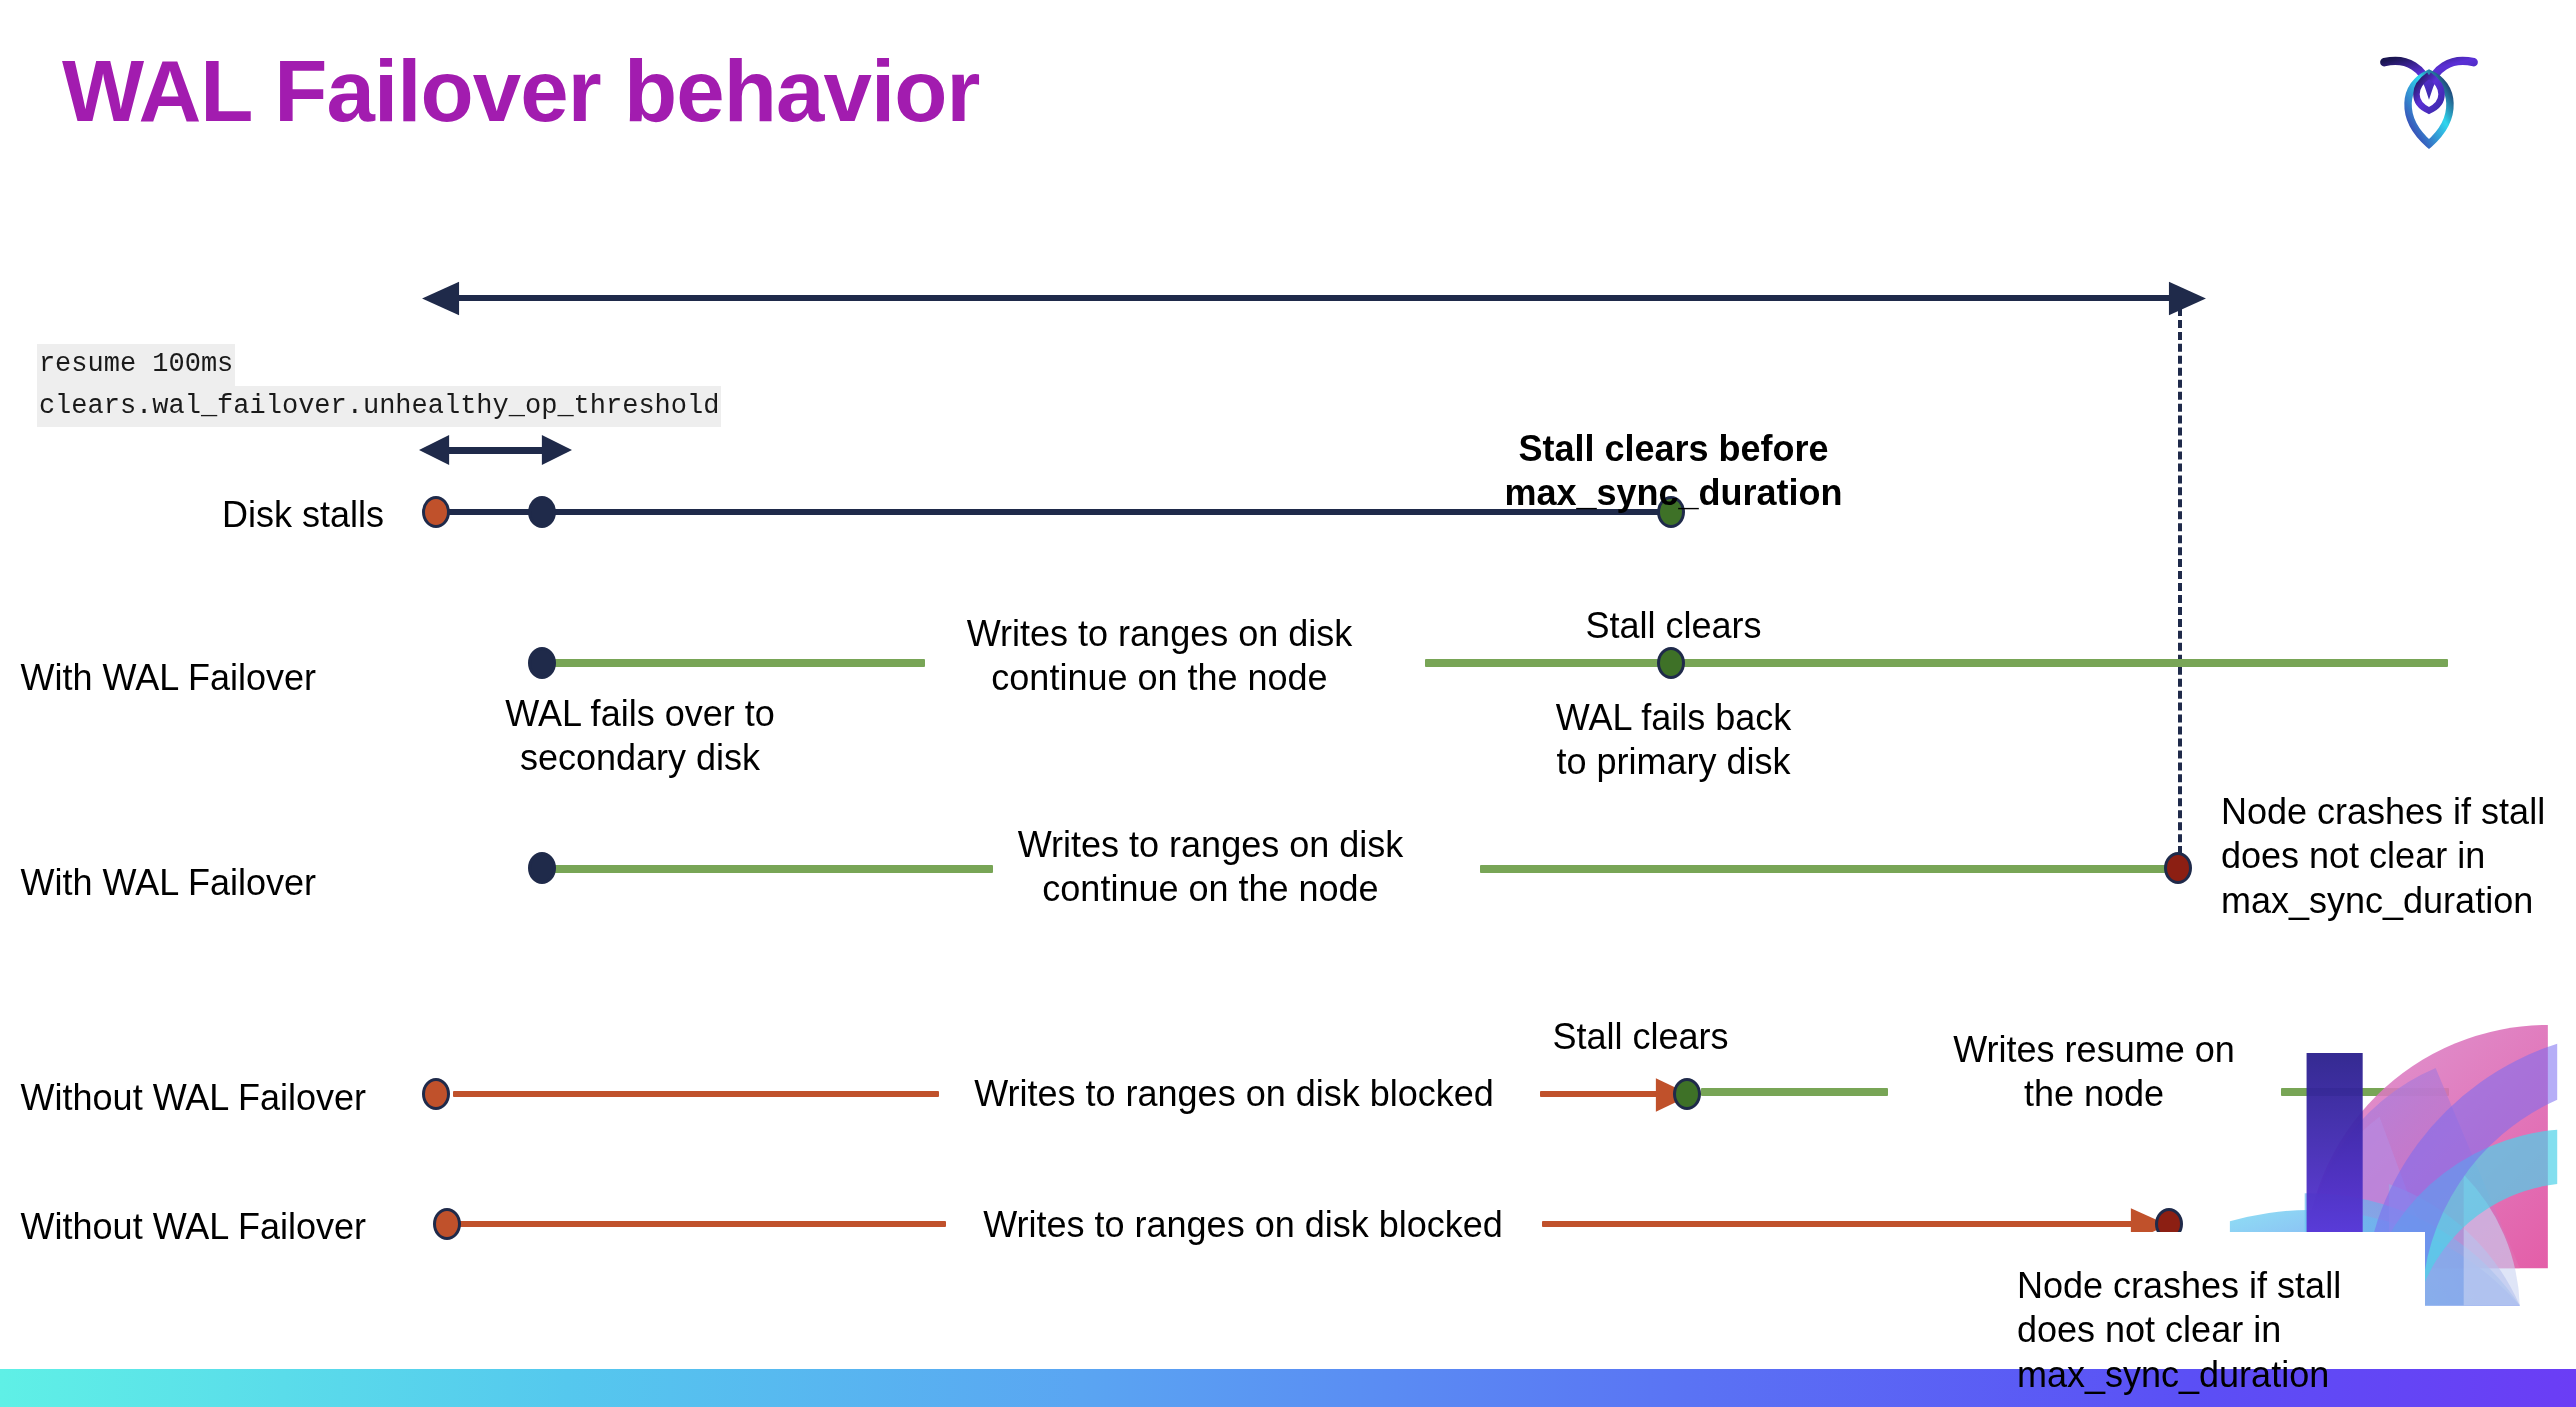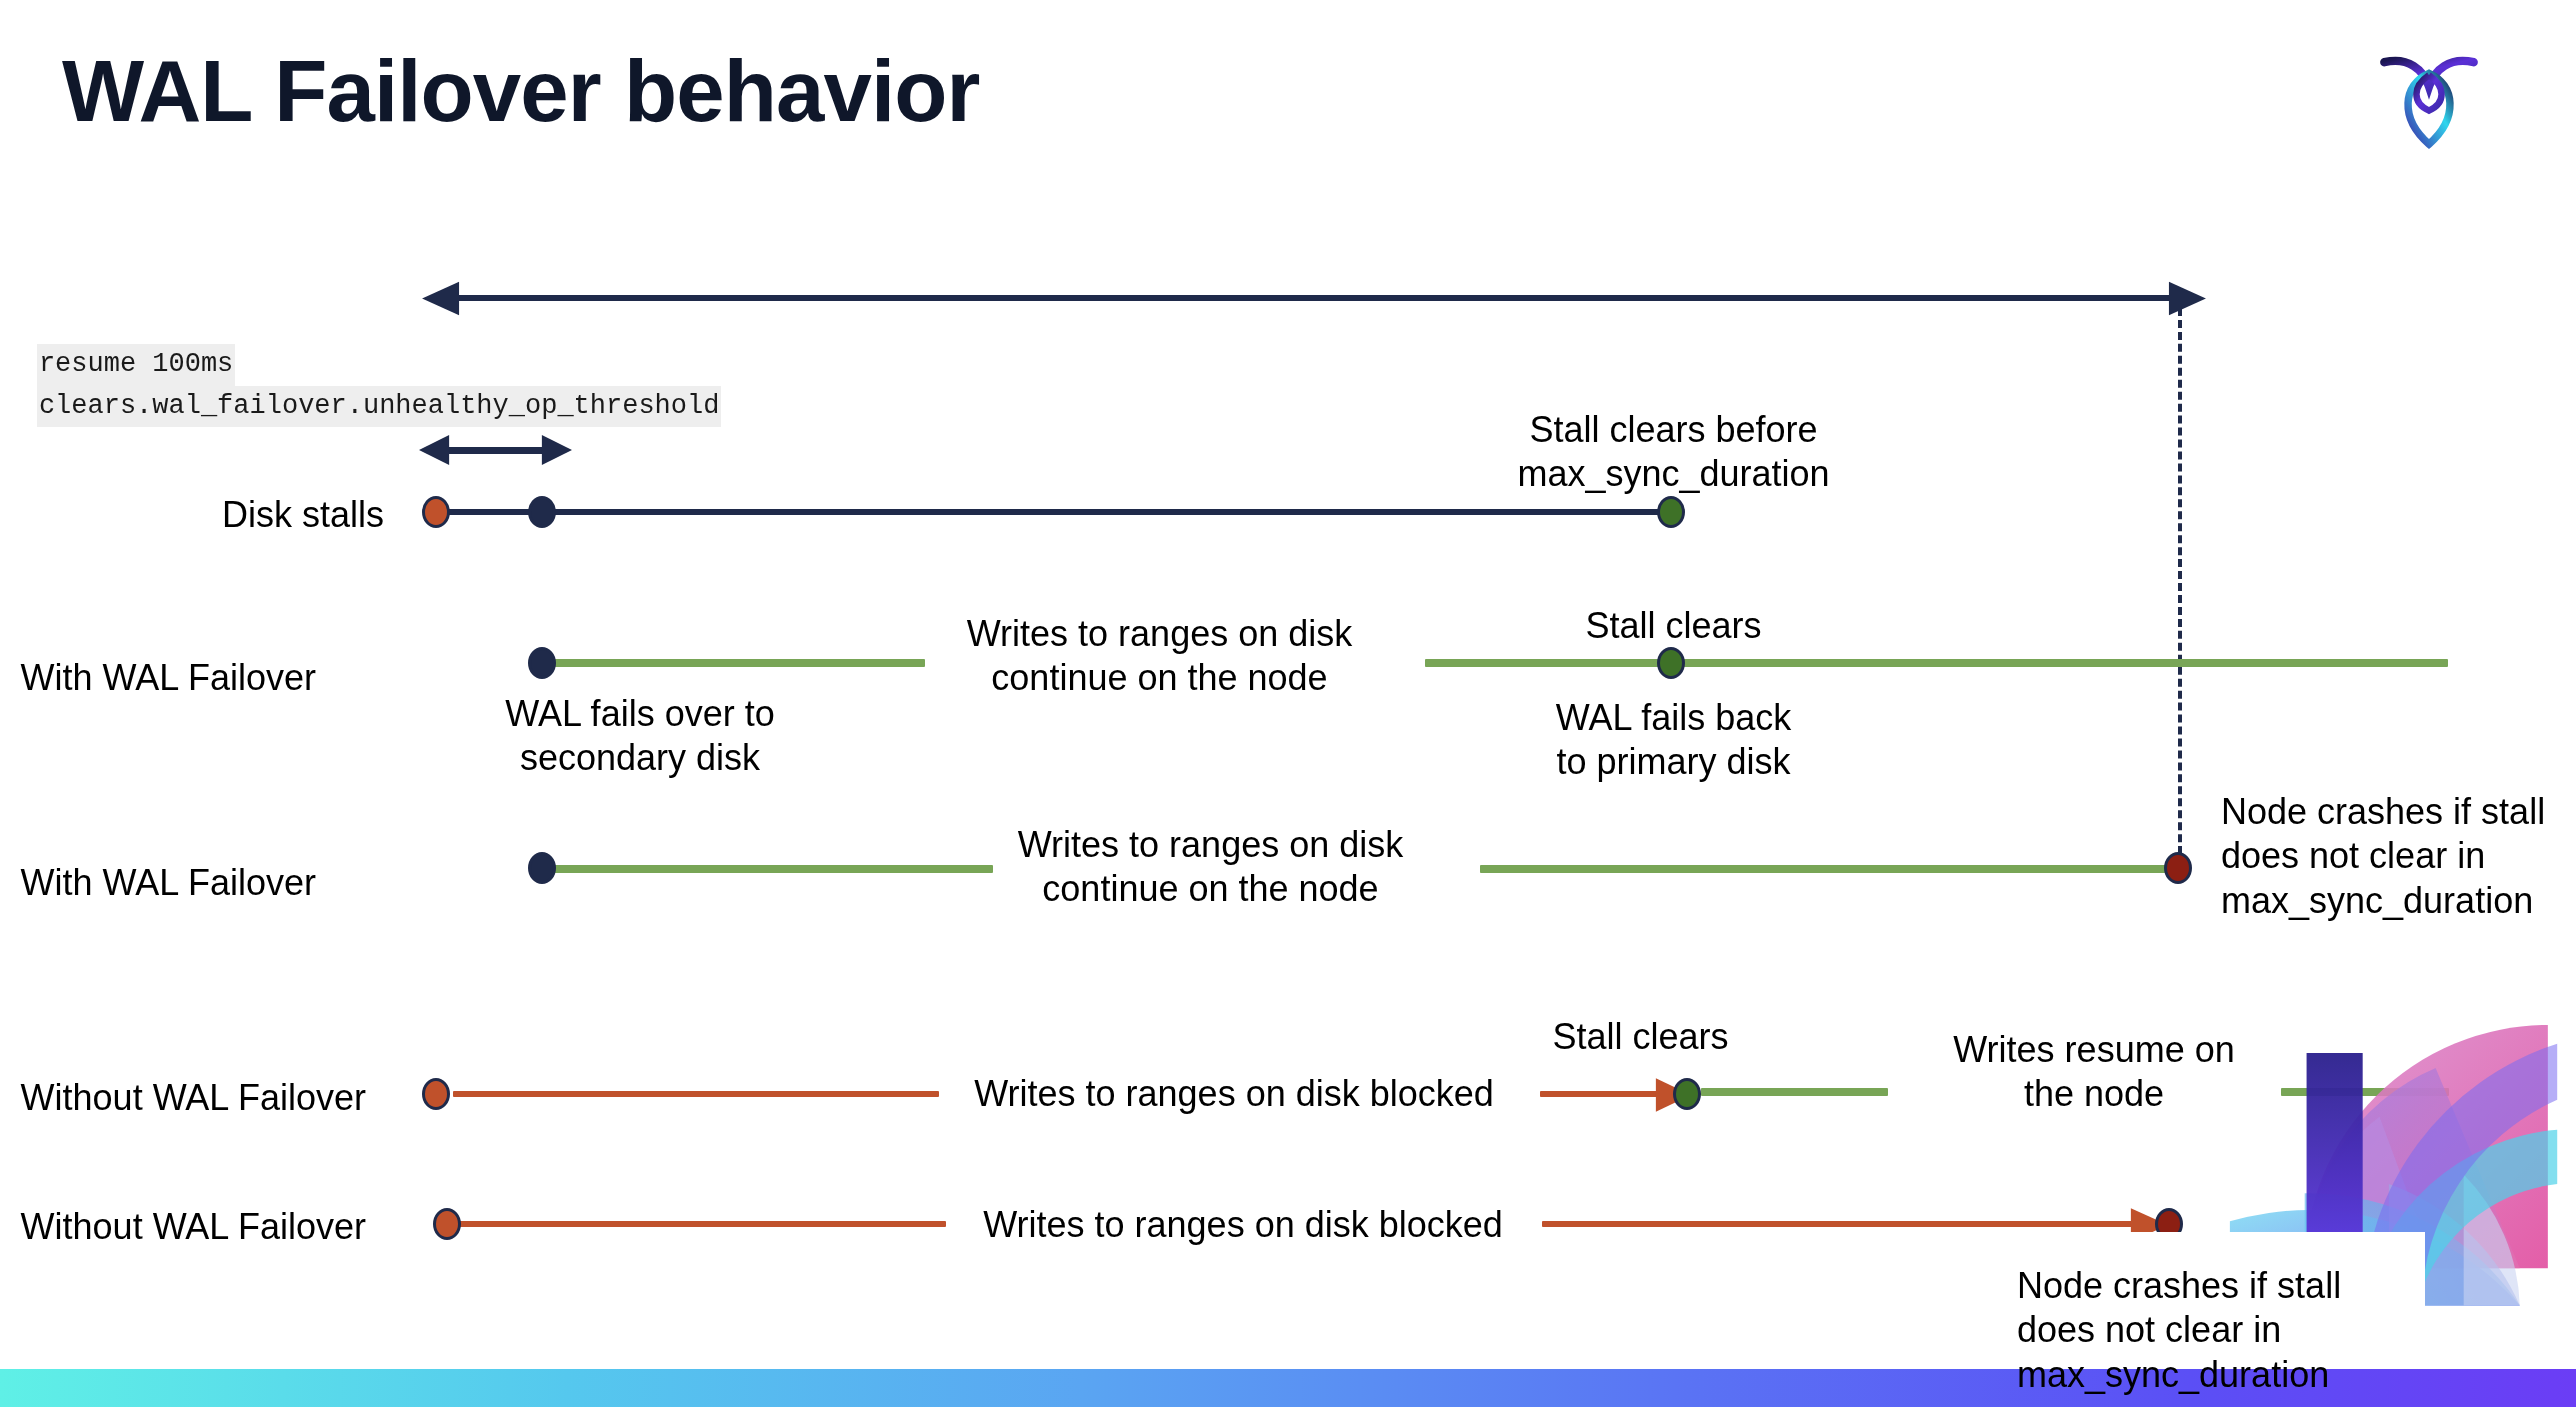"WAL Failover behavior" #slide-title { color: #0f172a -> #a21caf }
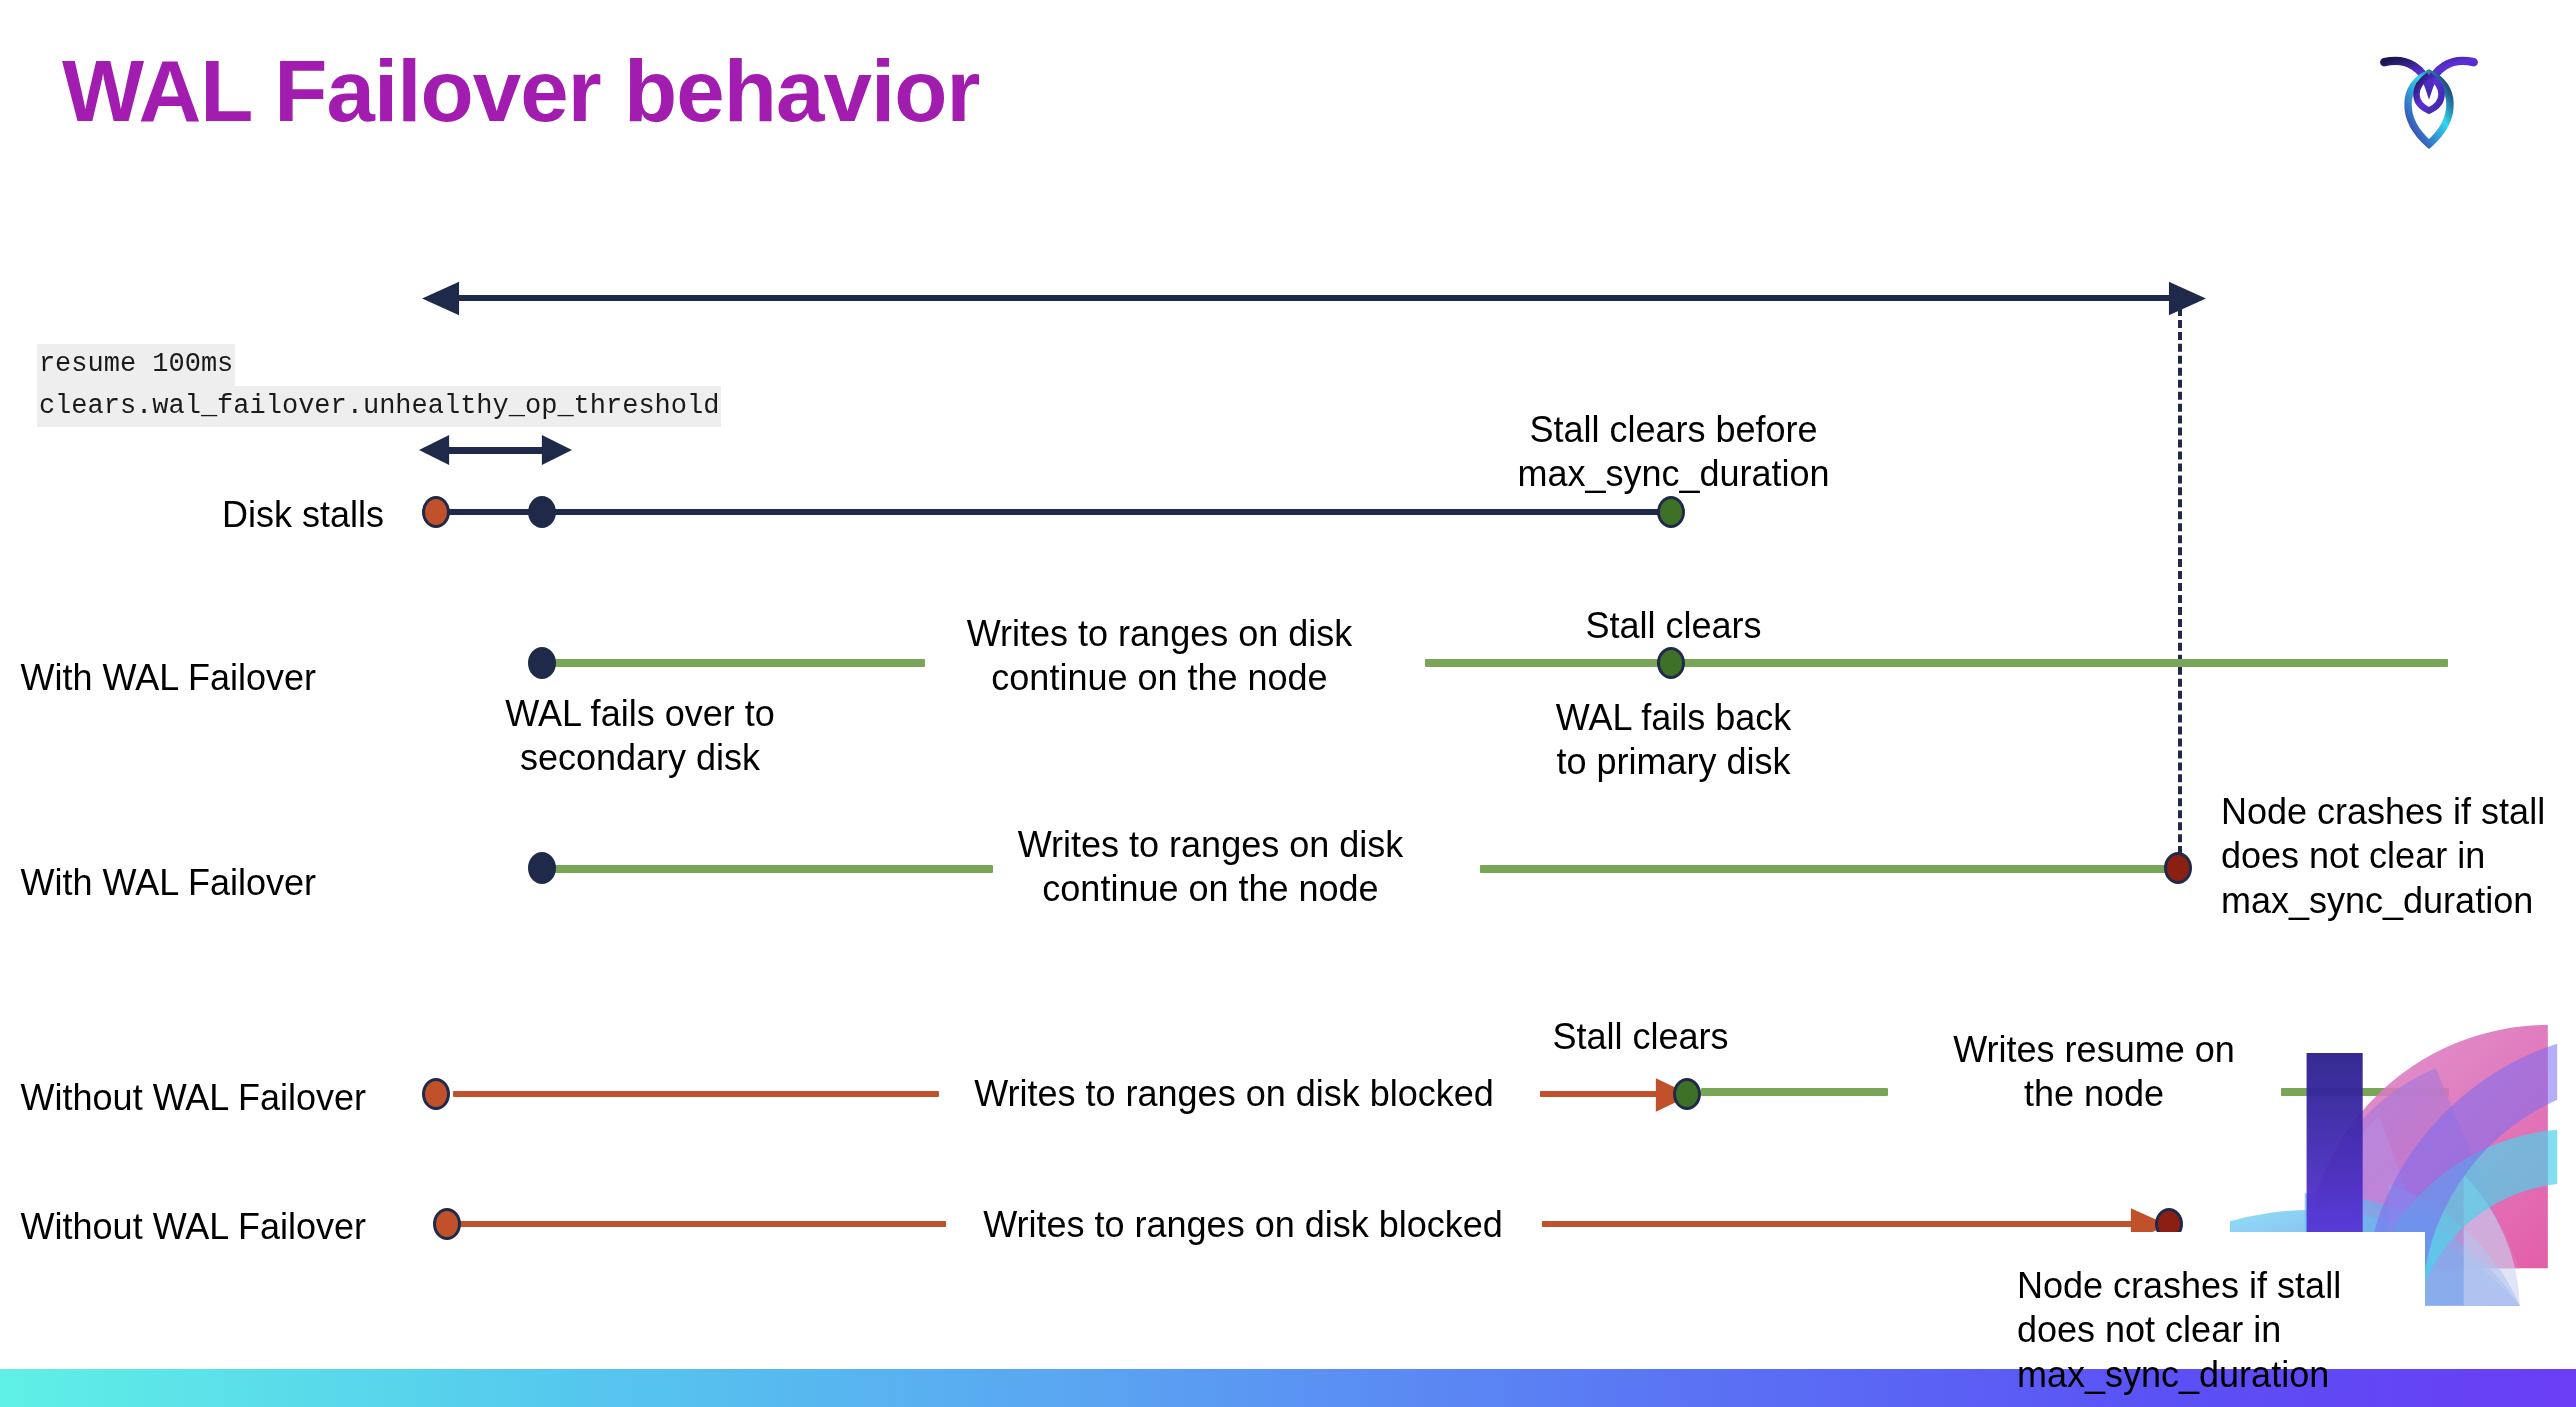"Stall clears before" div.lbl { font-weight: none -> bold; top: 408px -> 427px }
